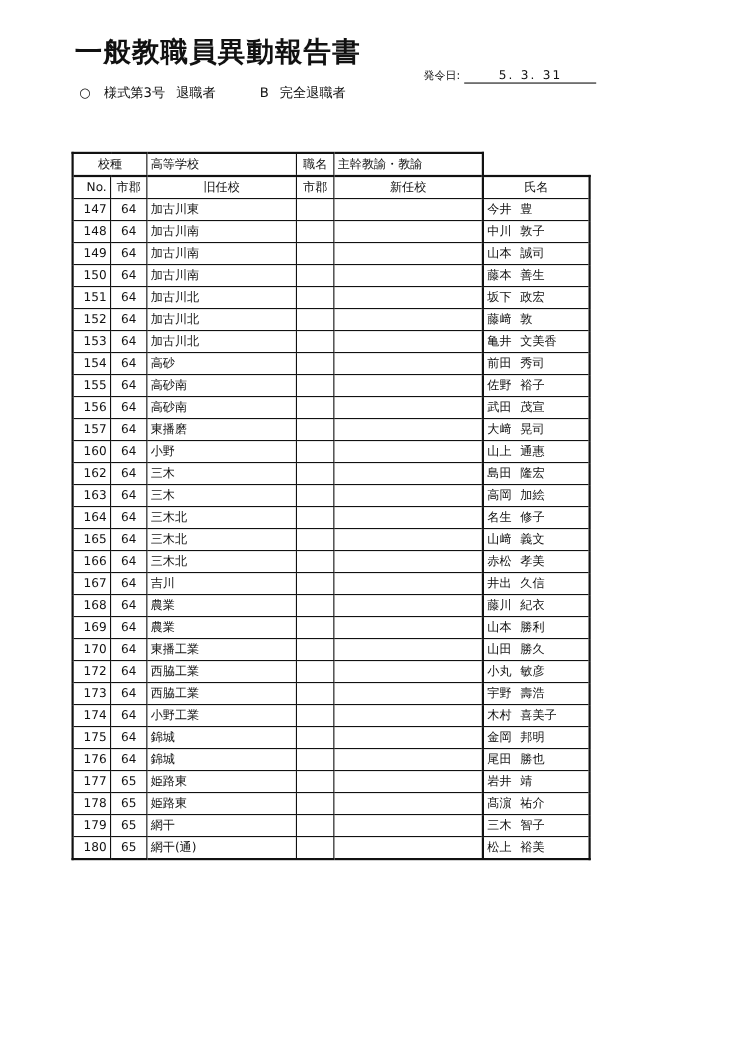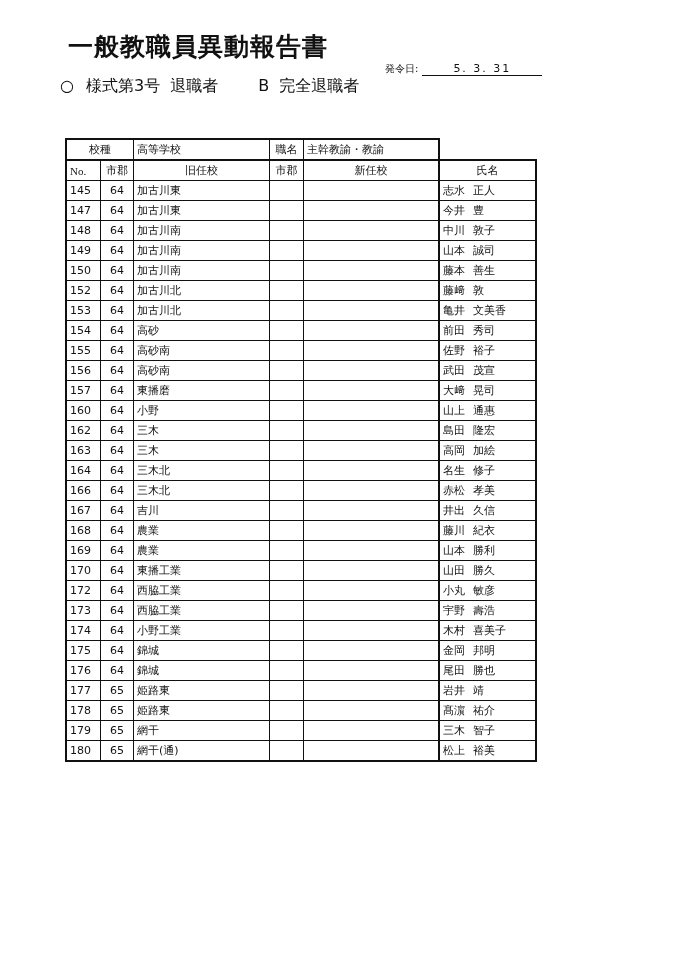"○ 様式第3号 退職者 B 完全退職者" .subtitle { font-size: 16px -> 12px; left: 60px -> 72px }
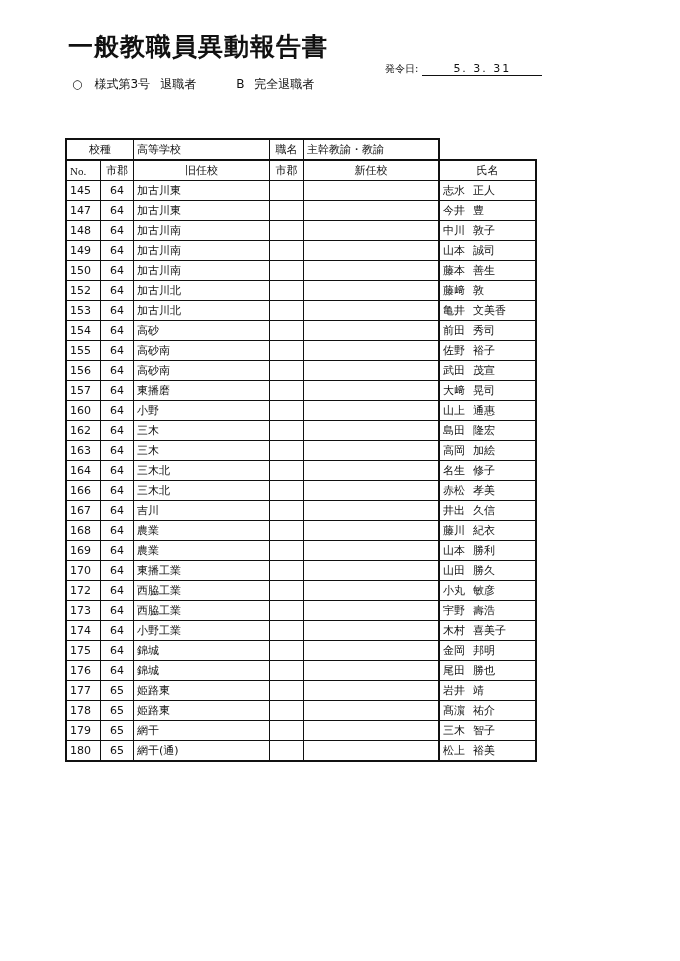"校種" table.grid .thick-t { font-family: Liberation Serif, serif -> none }
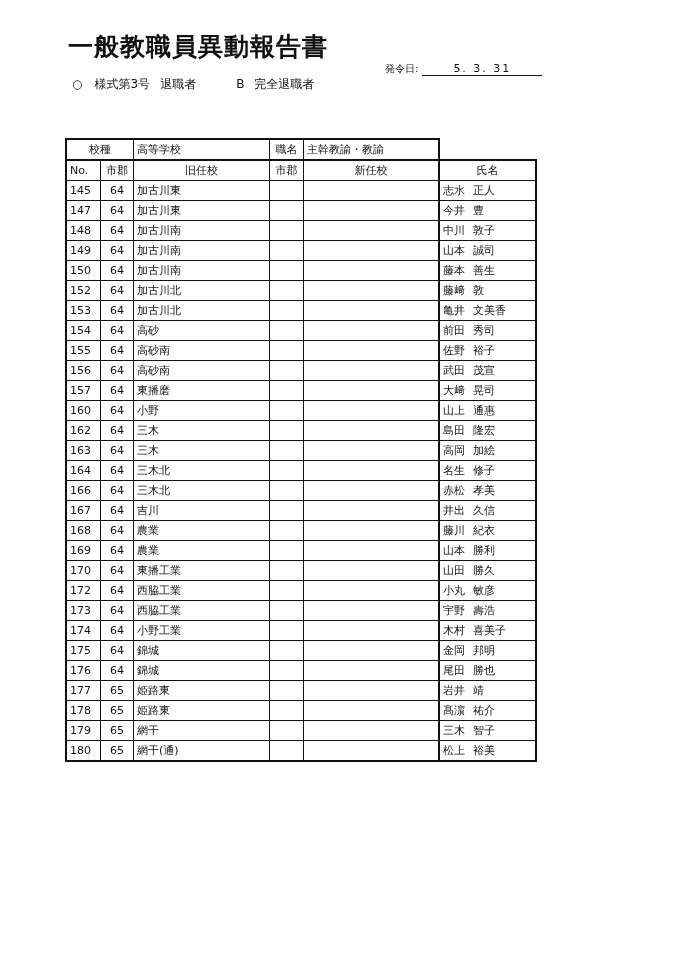"No." .c-no { text-align: left -> right }
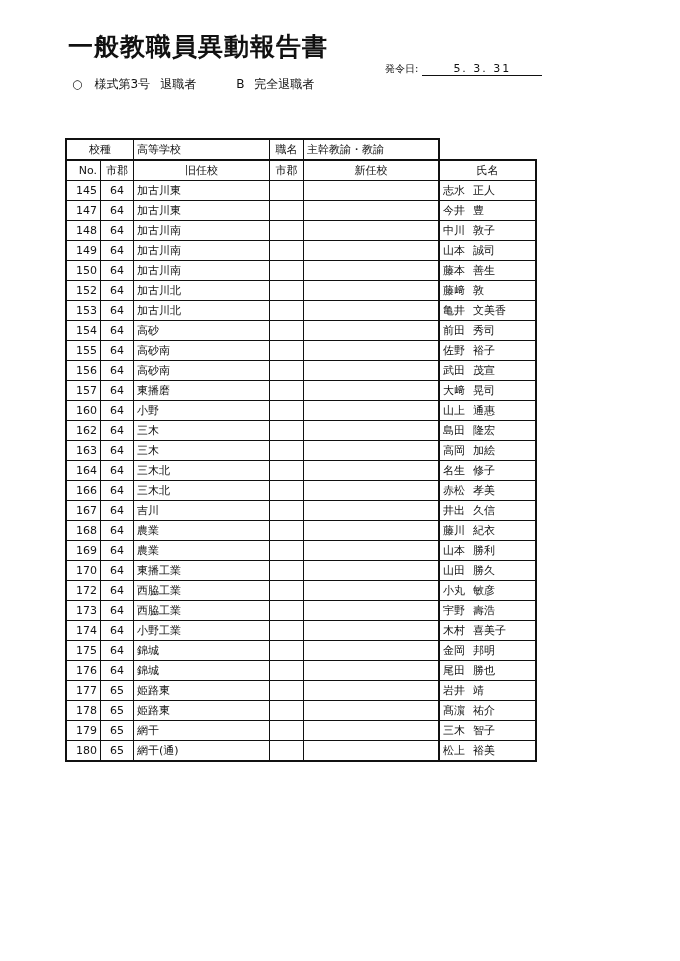"145" tr { html: <tr> <td>145</td> <td>64</td> <td>加古川東</td> <td></td> <td></td> <td><span>志水</span><span>正人</span></td> </tr> -> none }
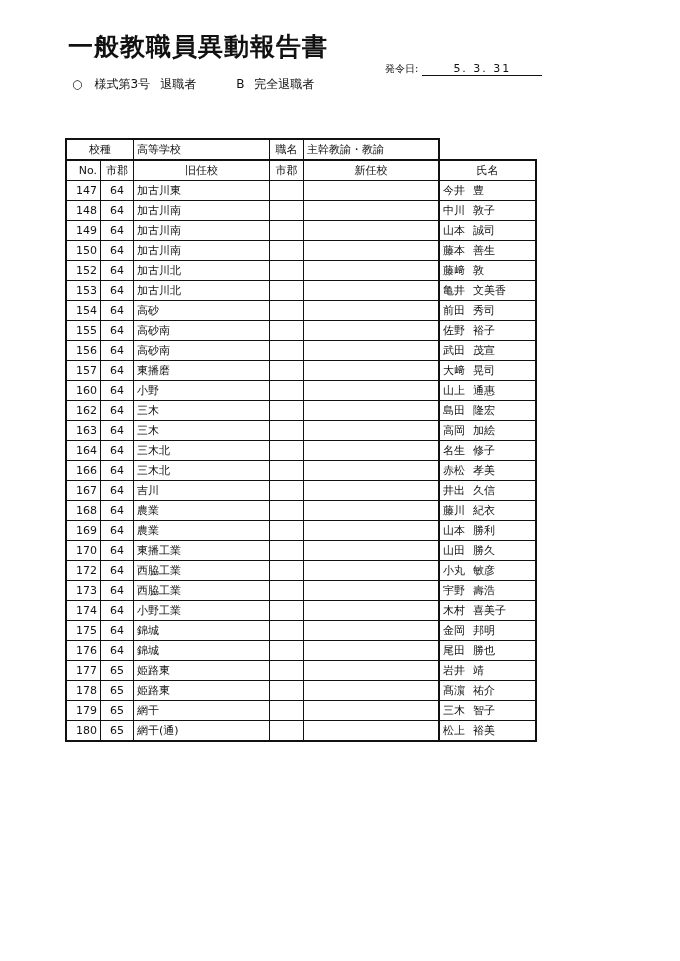"151" tr { html: none -> <tr> <td>151</td> <td>64</td> <td>加古川北</td> <td></td> <td></td> <td><span>坂下</span><span>政宏</span></td> </tr> }
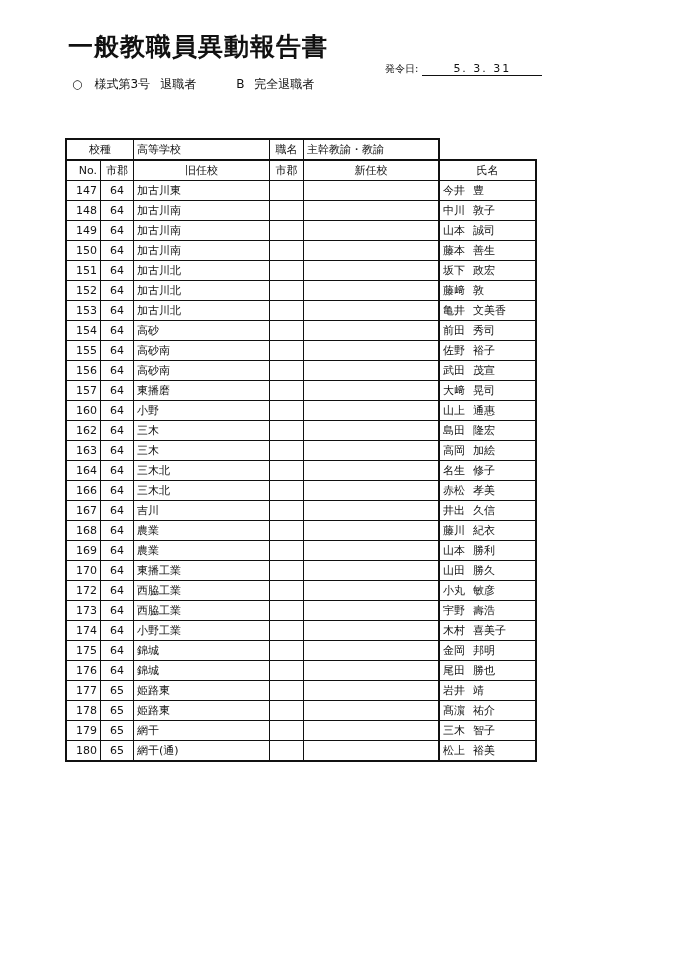"165" tr { html: none -> <tr> <td>165</td> <td>64</td> <td>三木北</td> <td></td> <td></td> <td><span>山﨑</span><span>義文</span></td> </tr> }
